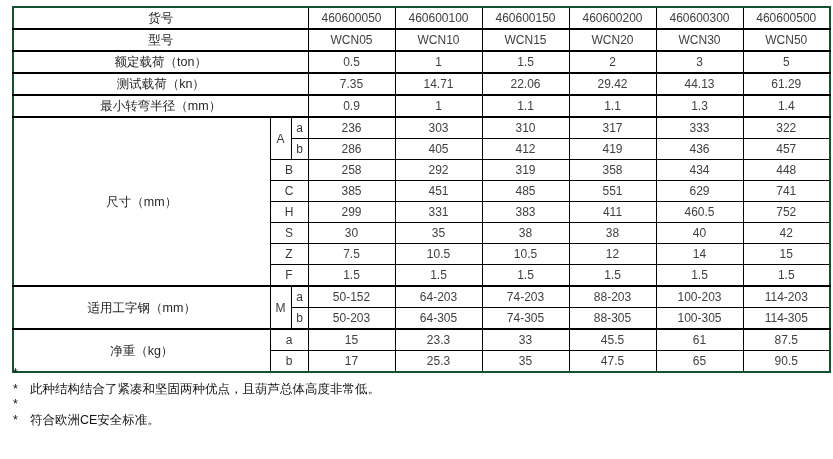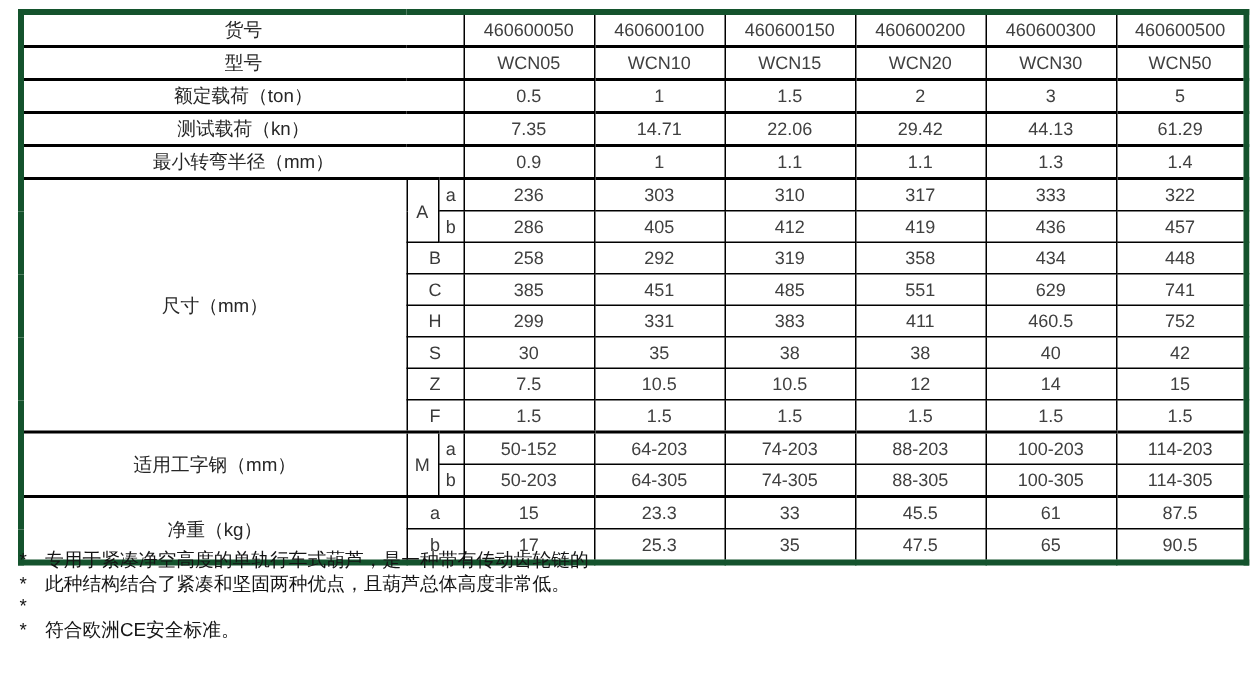"货号" .spec-table { border: 4px solid #14532d -> 2px solid #14532d }
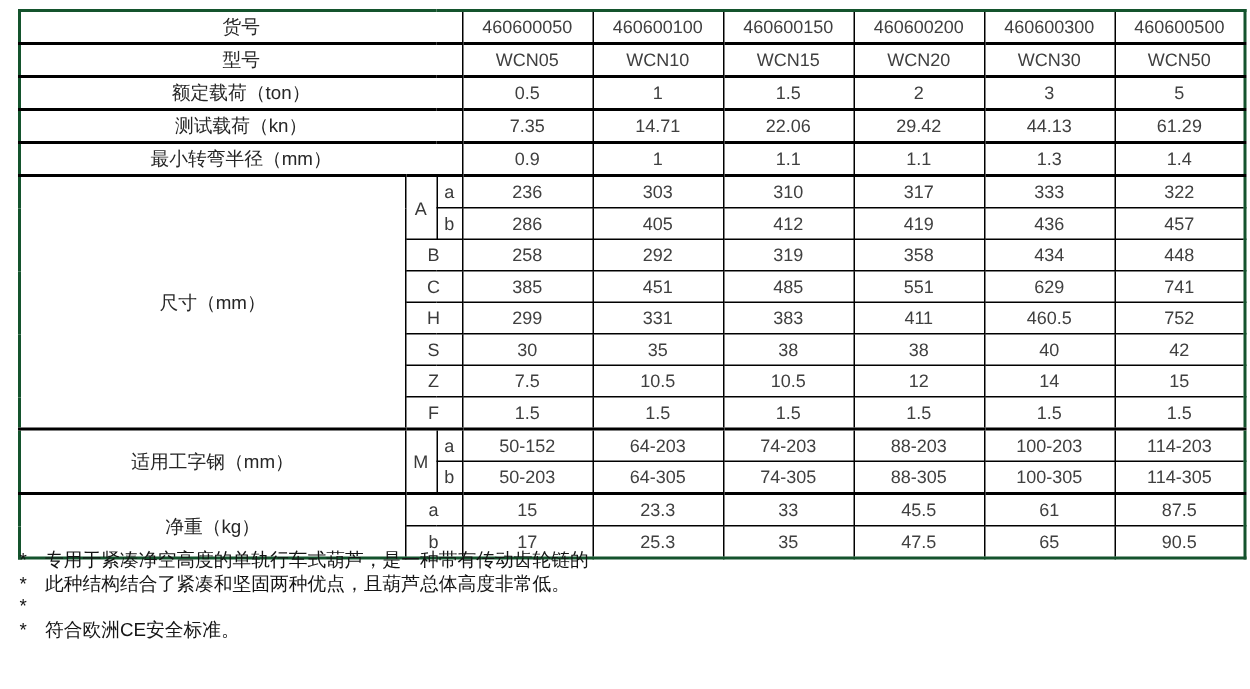"专用于紧凑净空高度的单轨行车式葫芦，是一种带有传动齿轮链的" div { html: <div>专用于紧凑净空高度的单轨行车式葫芦，是一种带有传动齿轮链的</div> -> none }
